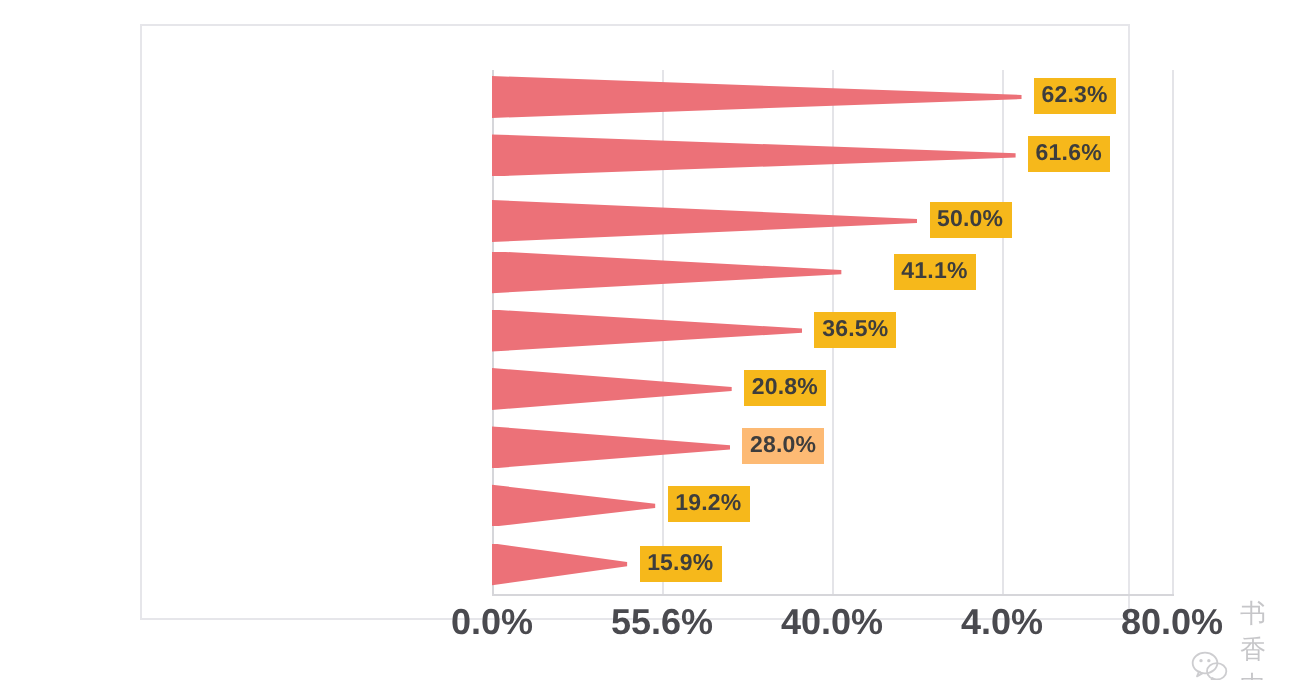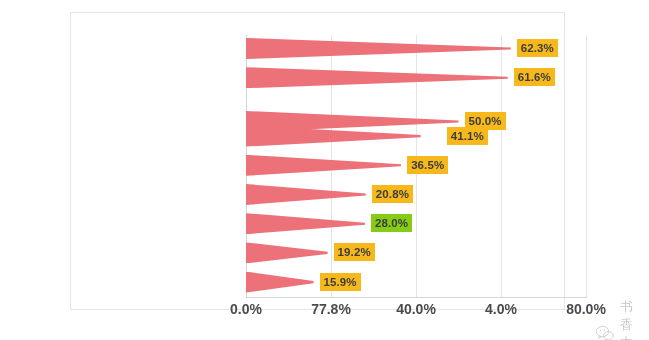"50.0%" div.row { top: 73px -> 62px }
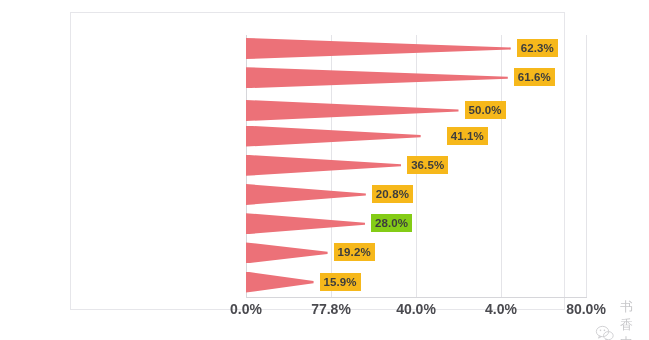"28.0%" div.value-chip { background: #84cc16 -> #fdba74 }
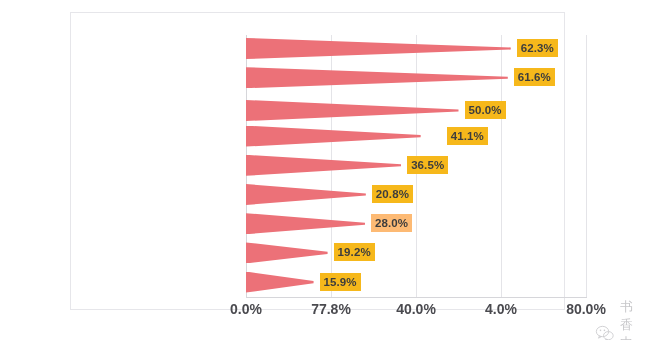"0.0%" .tick { font-size: 14px -> 18px }
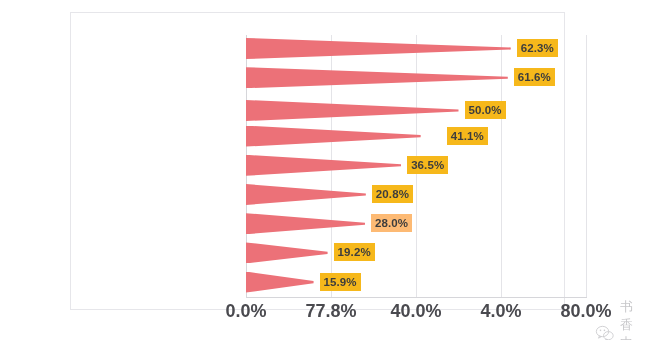"77.8%" div.tick { text: 77.8% -> 55.6% }
